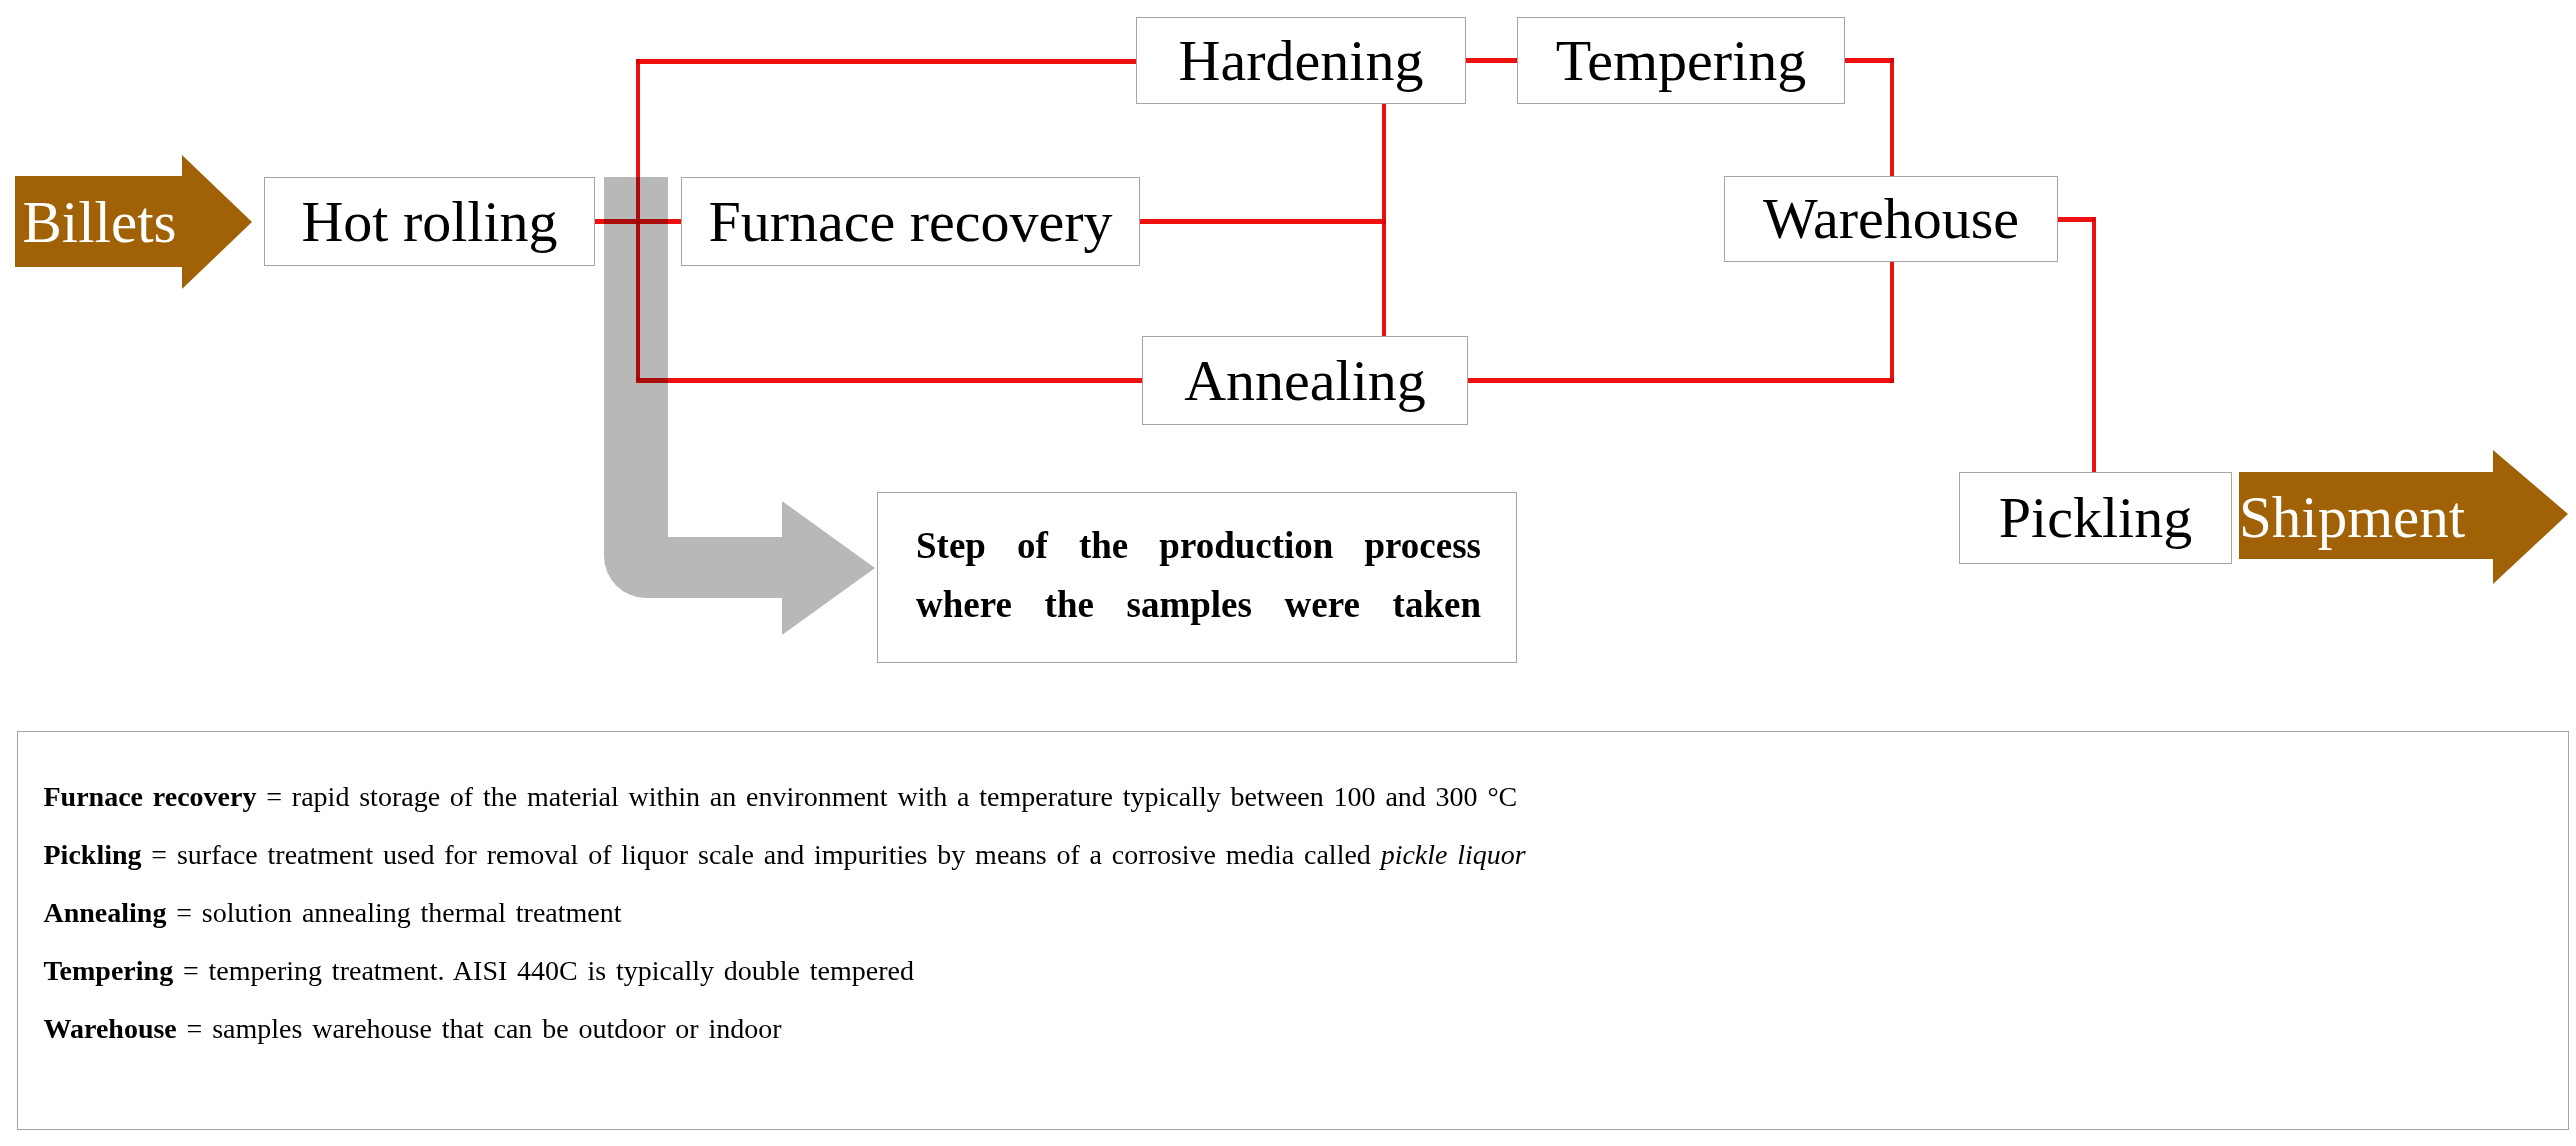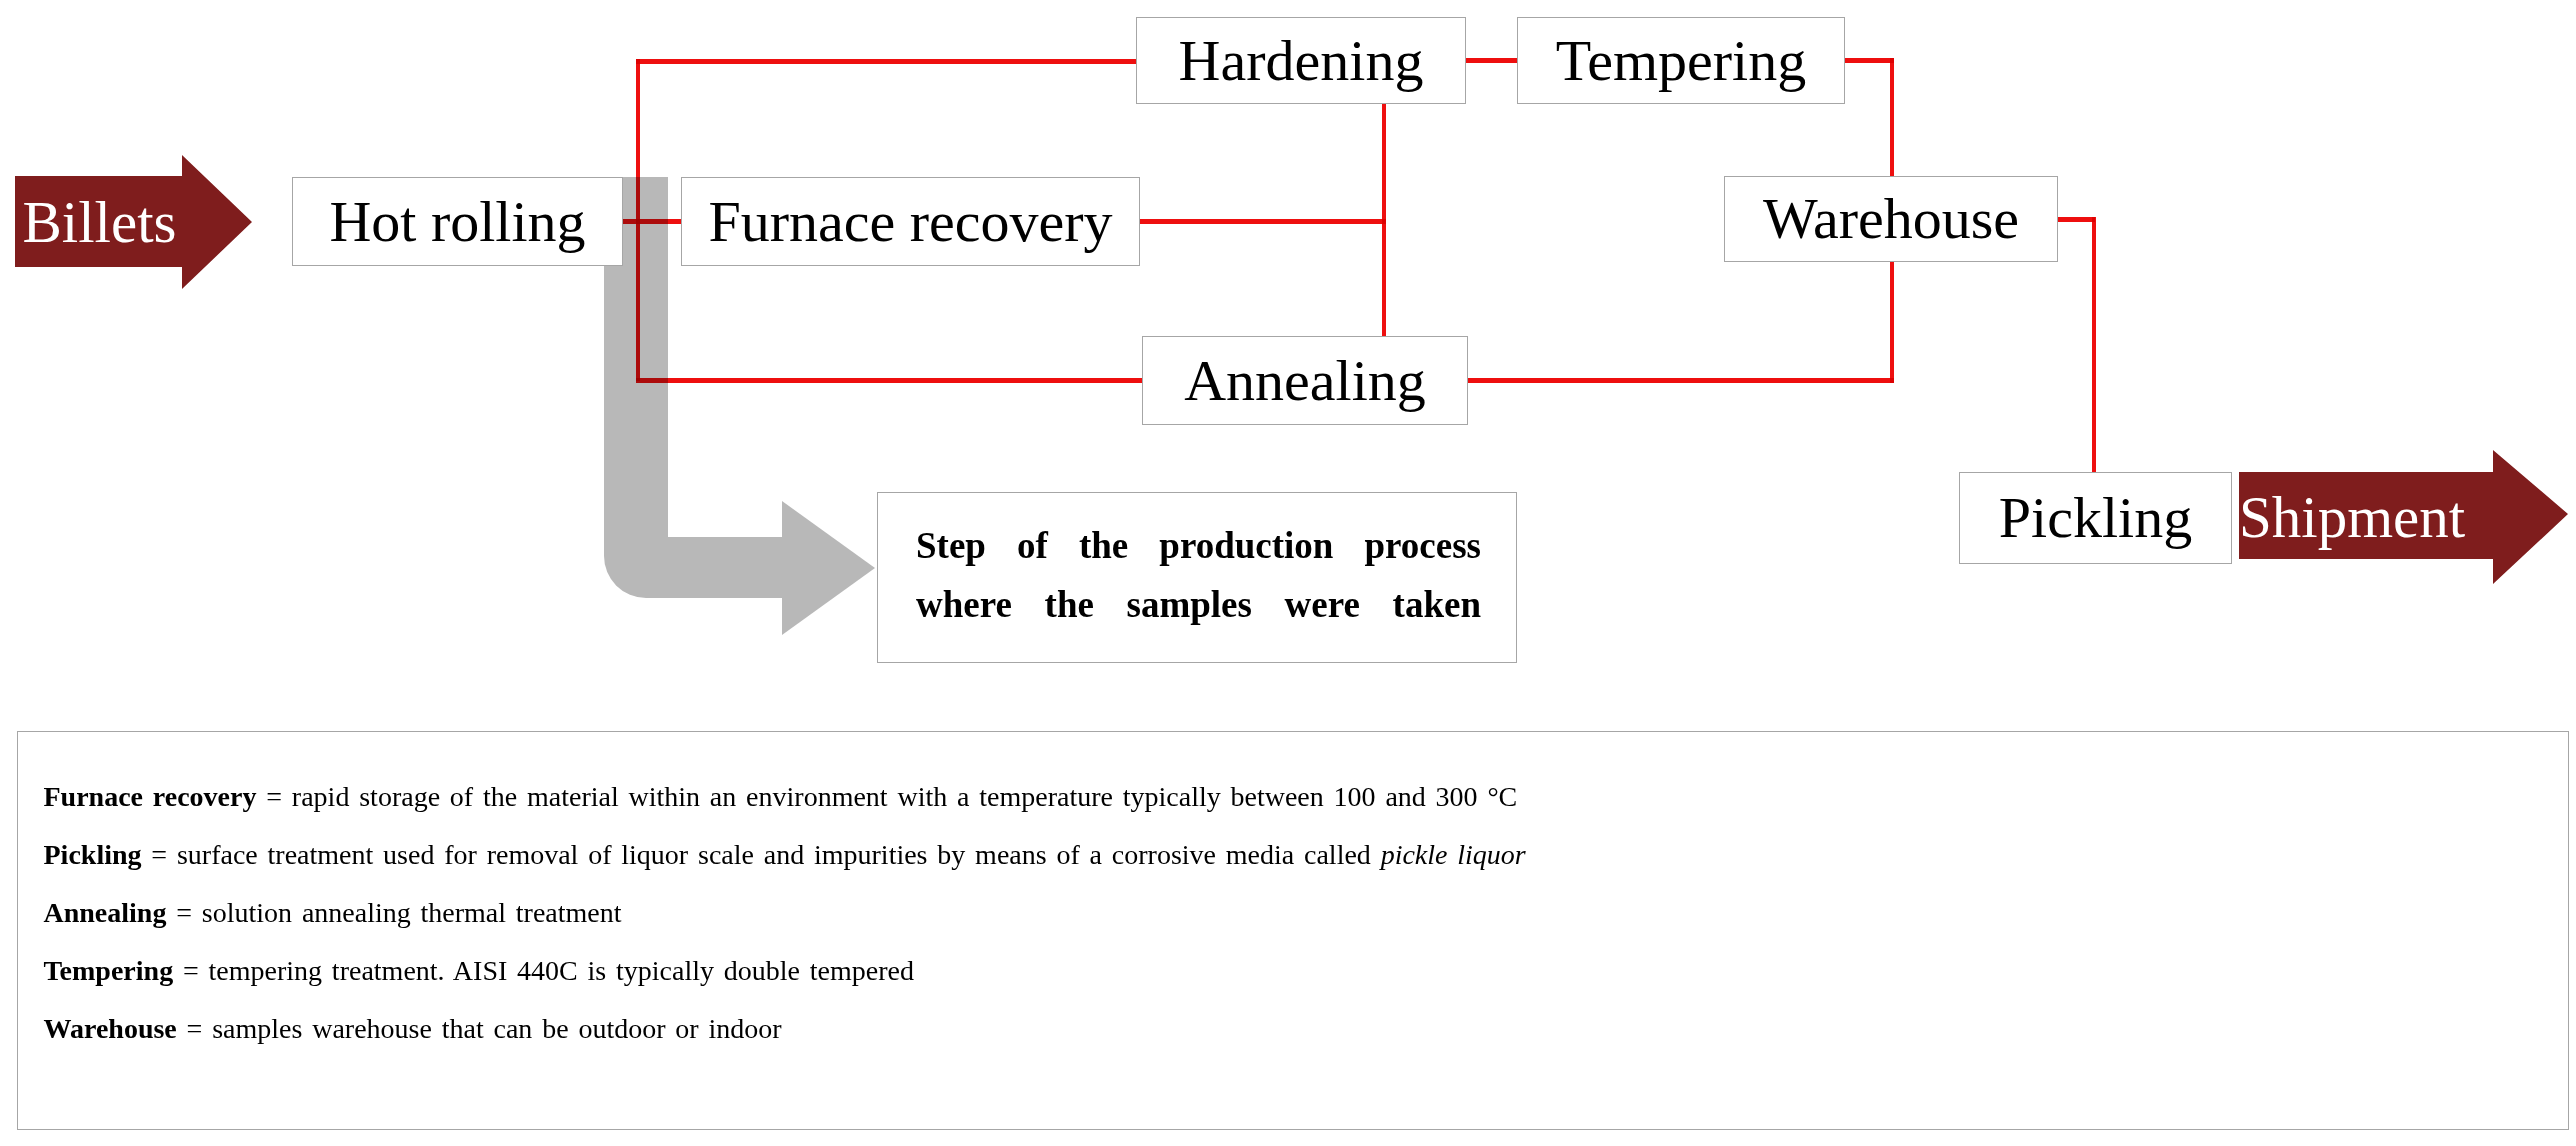"Billets" .block-arrow { background: #7f1d1d -> #a16207 }
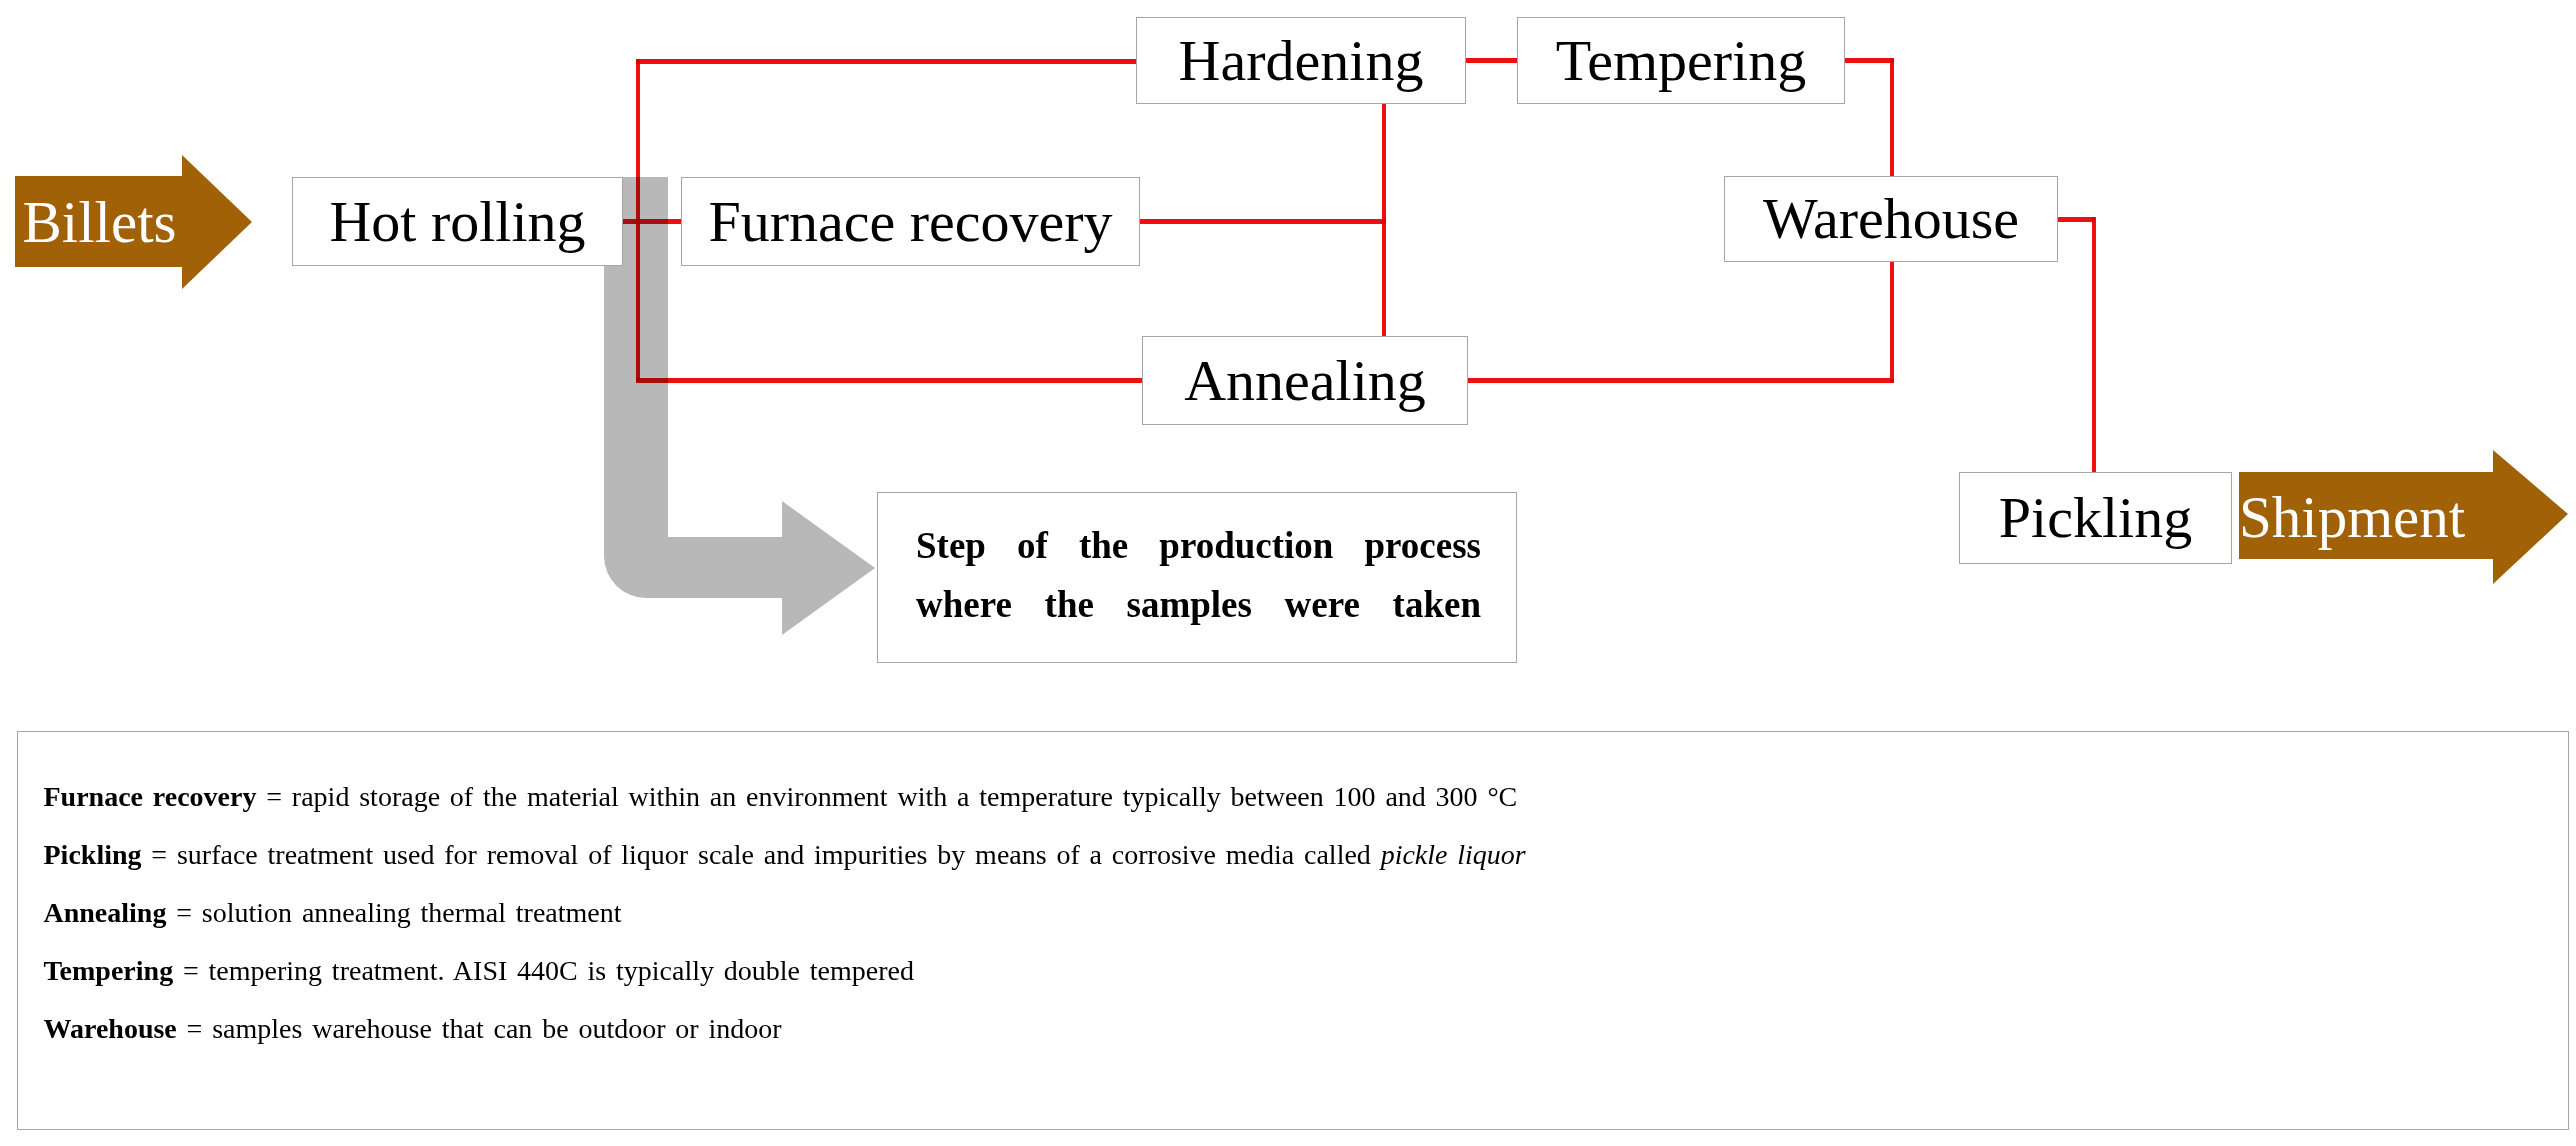"Hot rolling" div.box { margin-left: 28px -> none }
